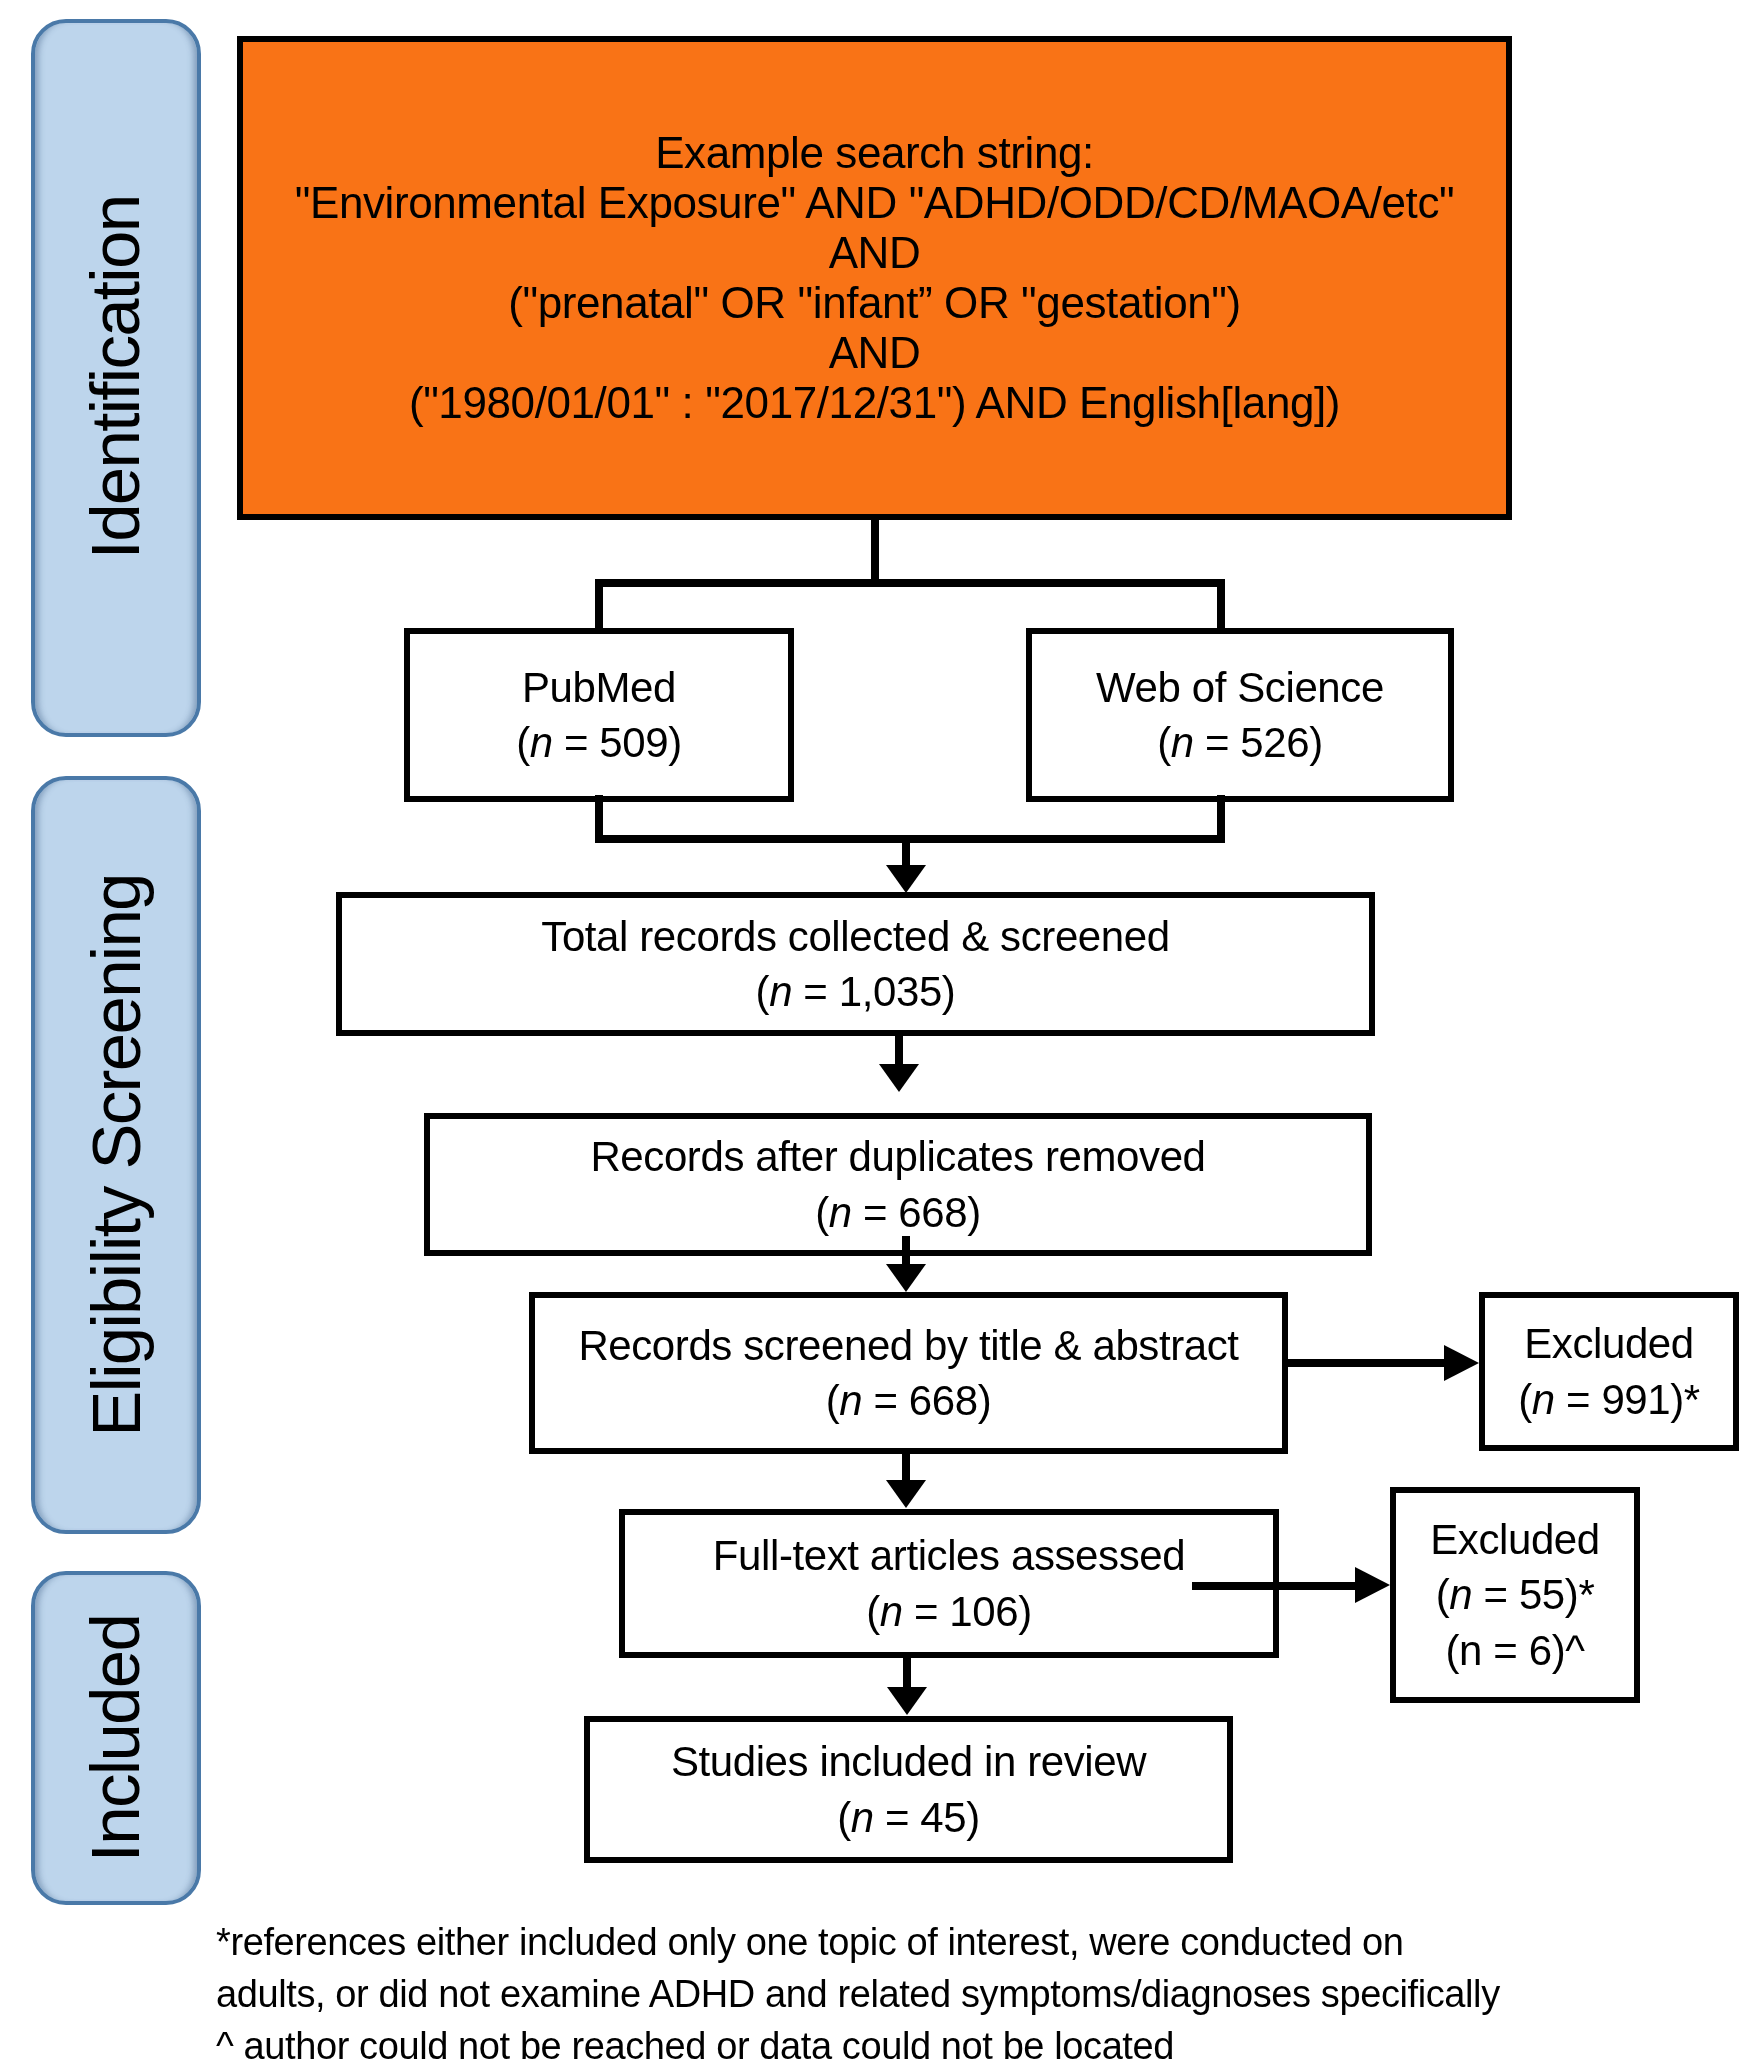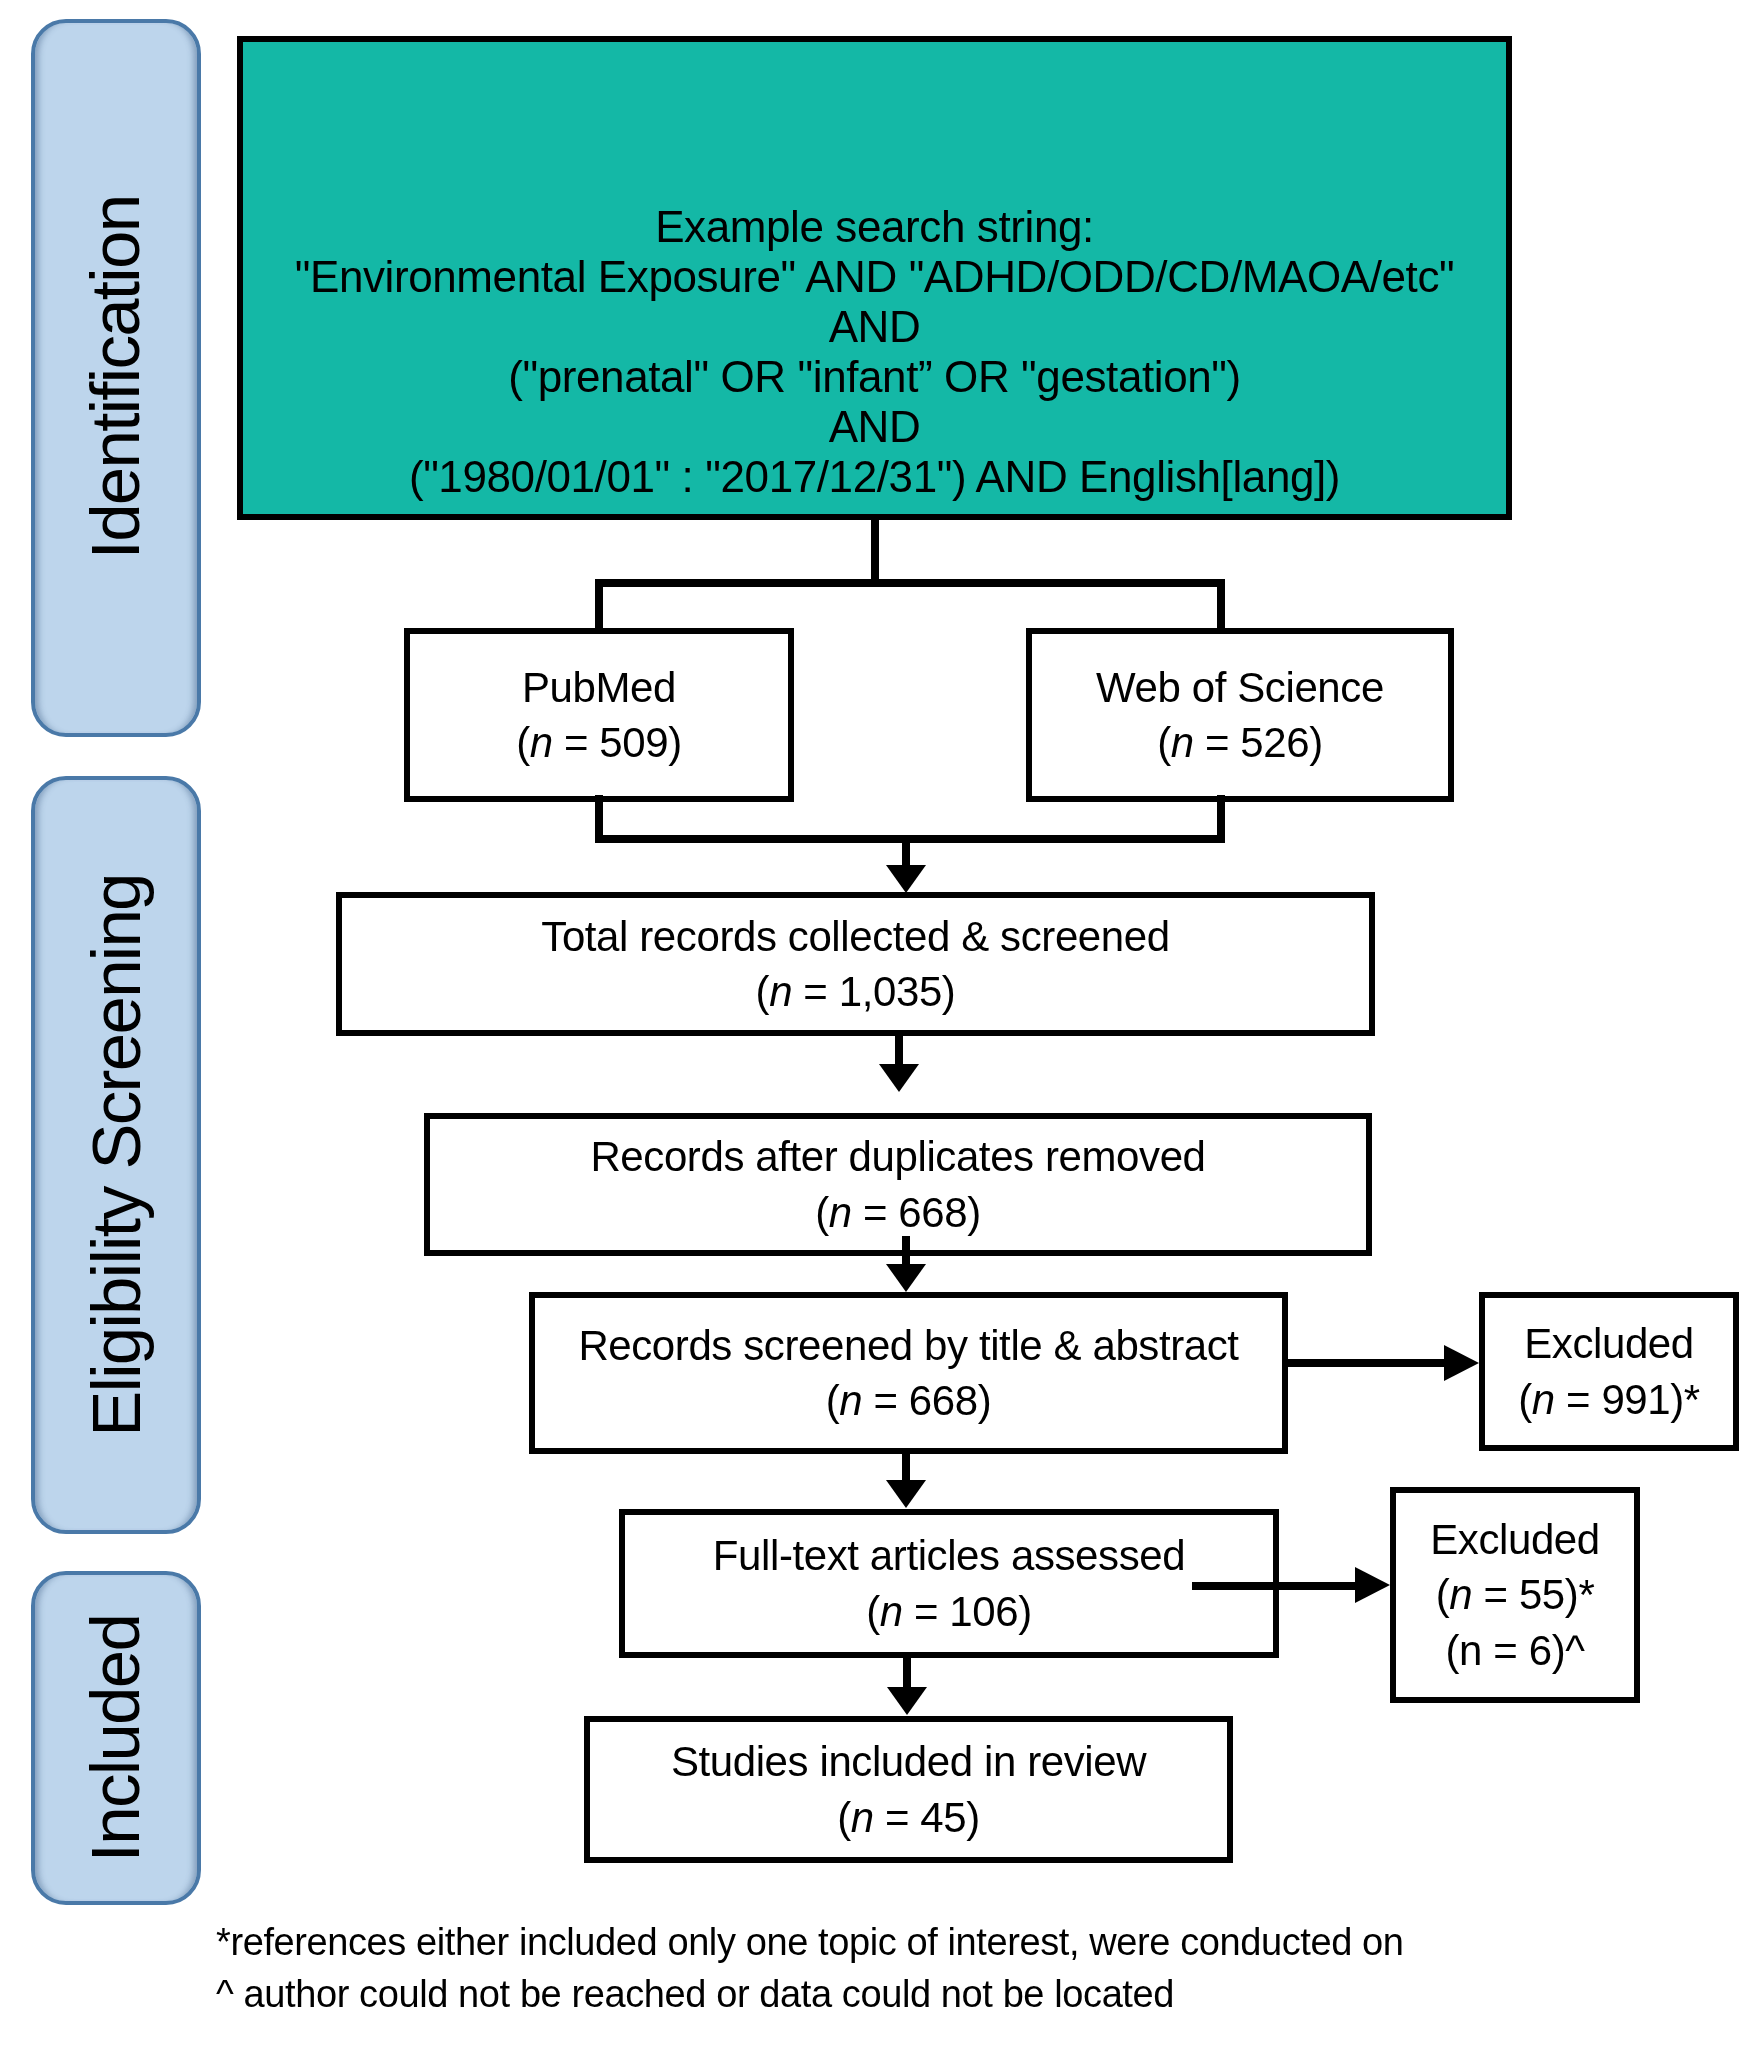"Example search string:" .searchbox { background: #14b8a6 -> #f97316; justify-content: flex-end -> center }
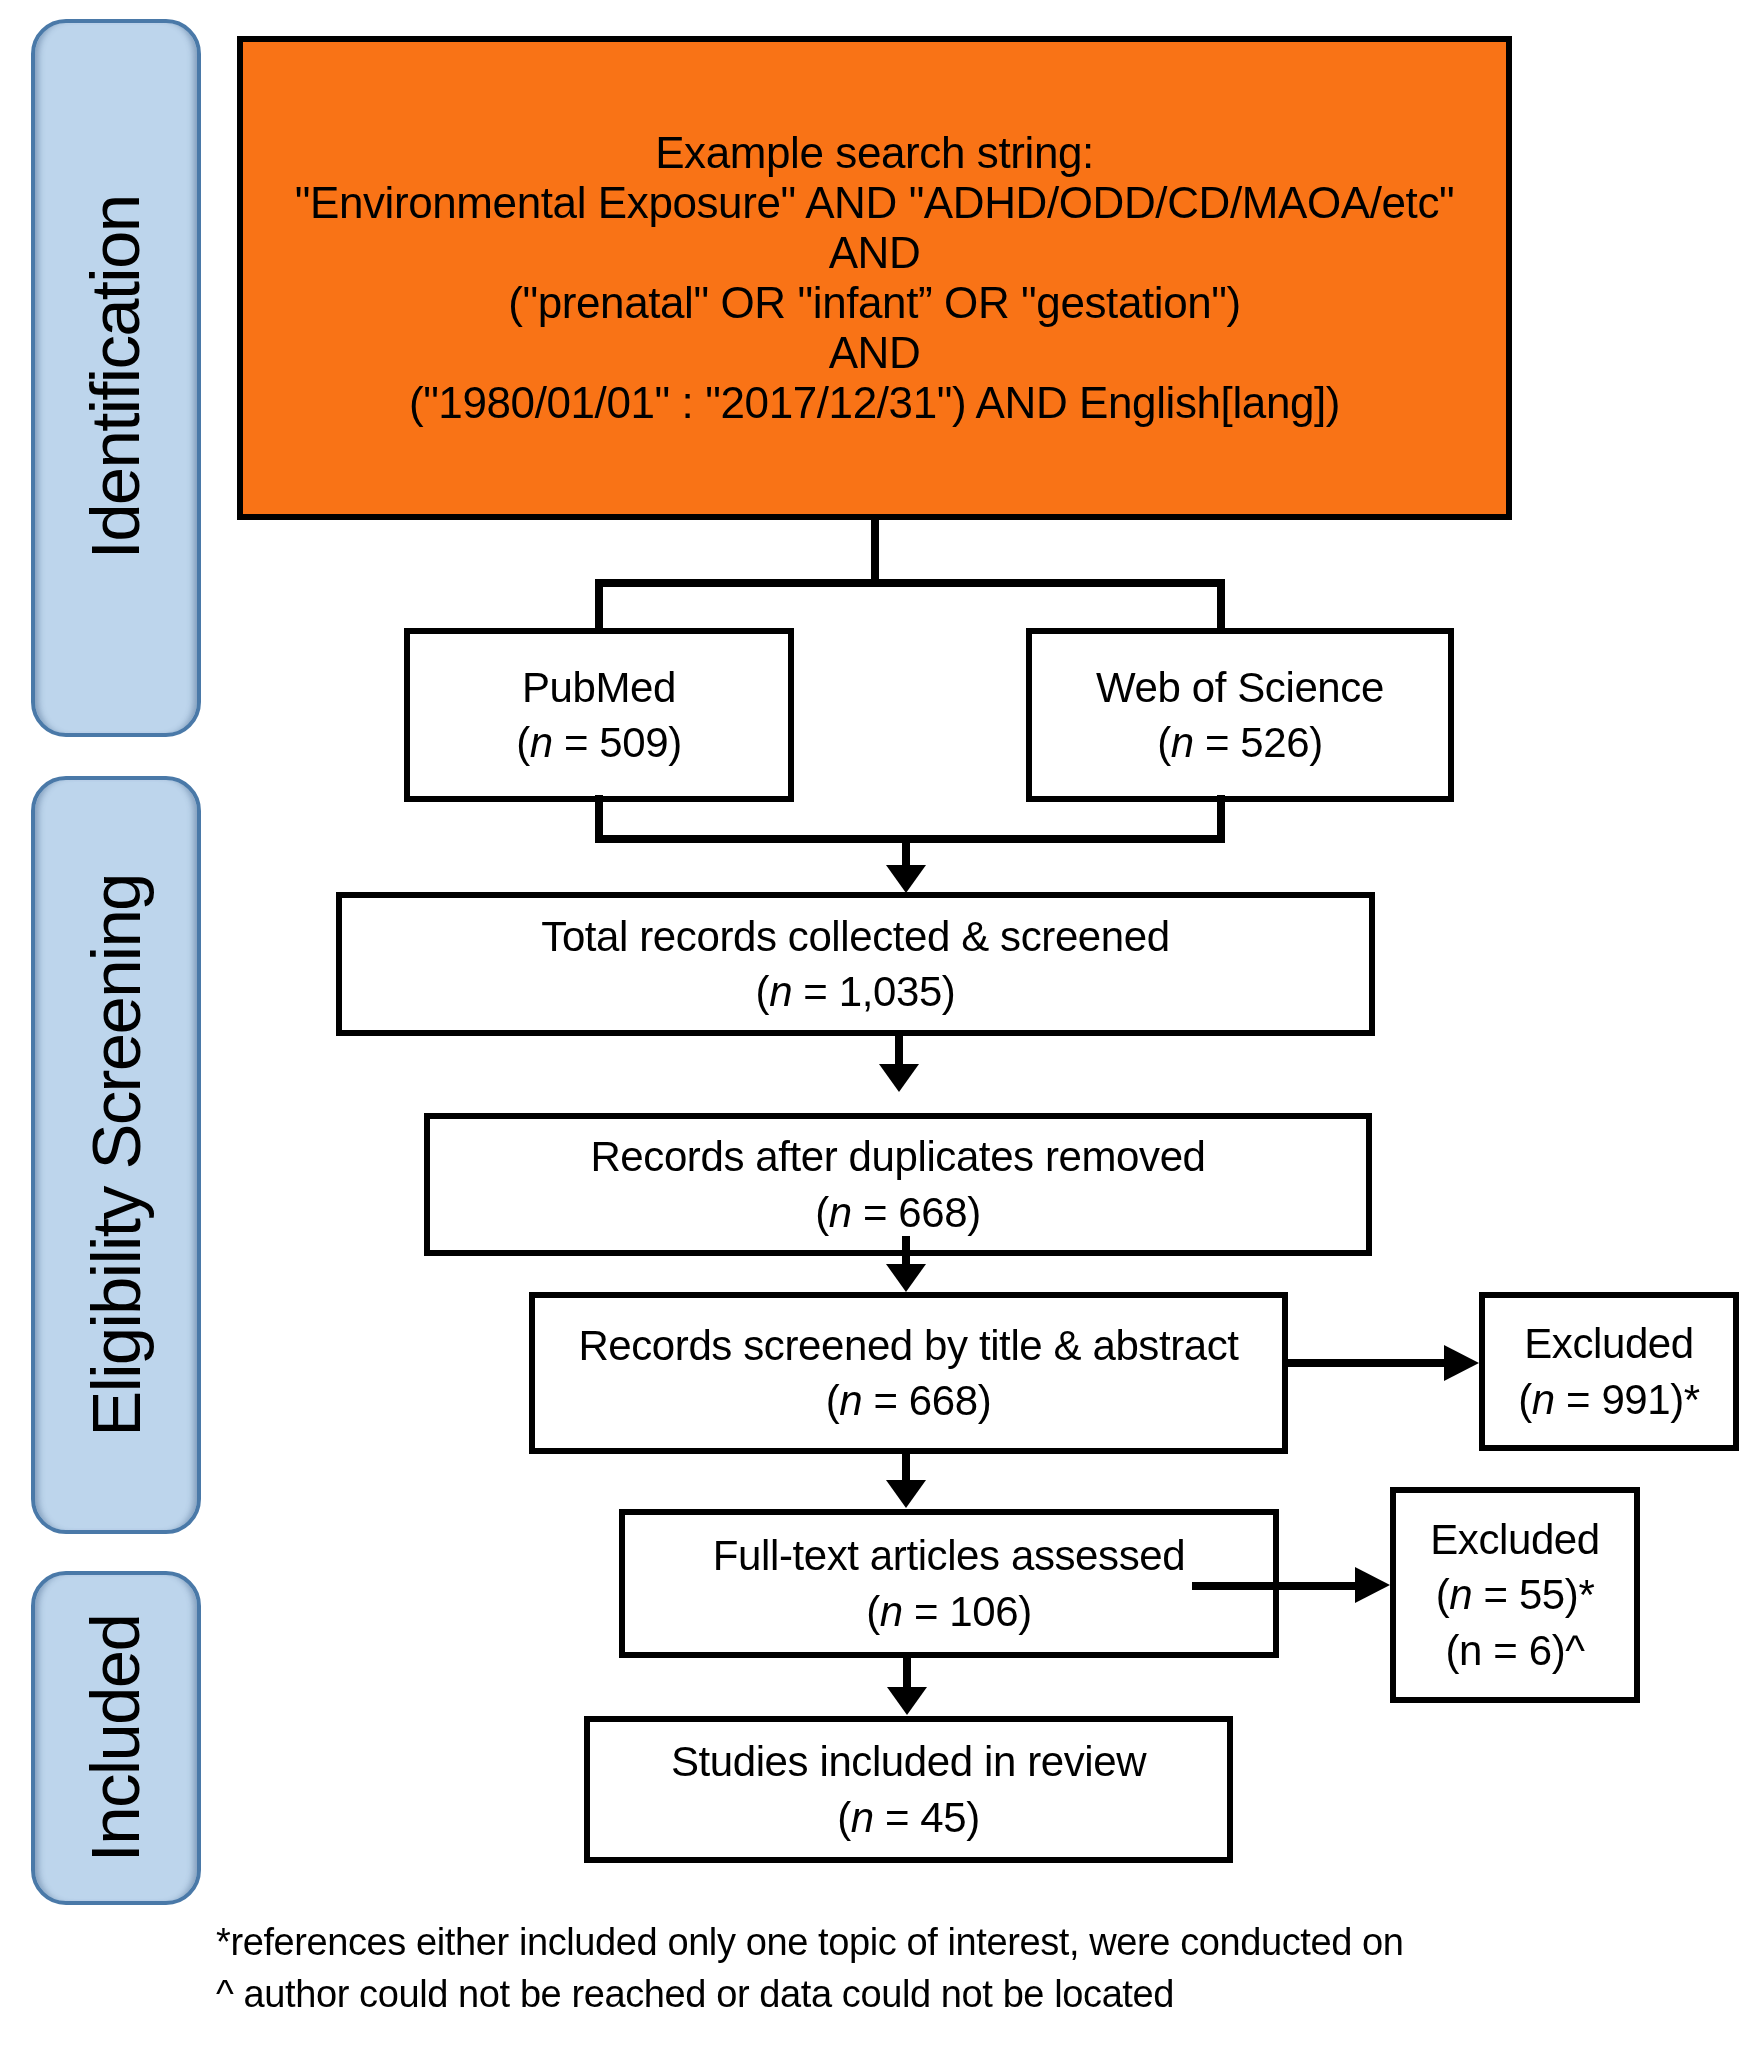"adults, or did not examine" div { html: none -> <div>adults, or did not examine ADHD and related symptoms/diagnoses specifically</div> }
